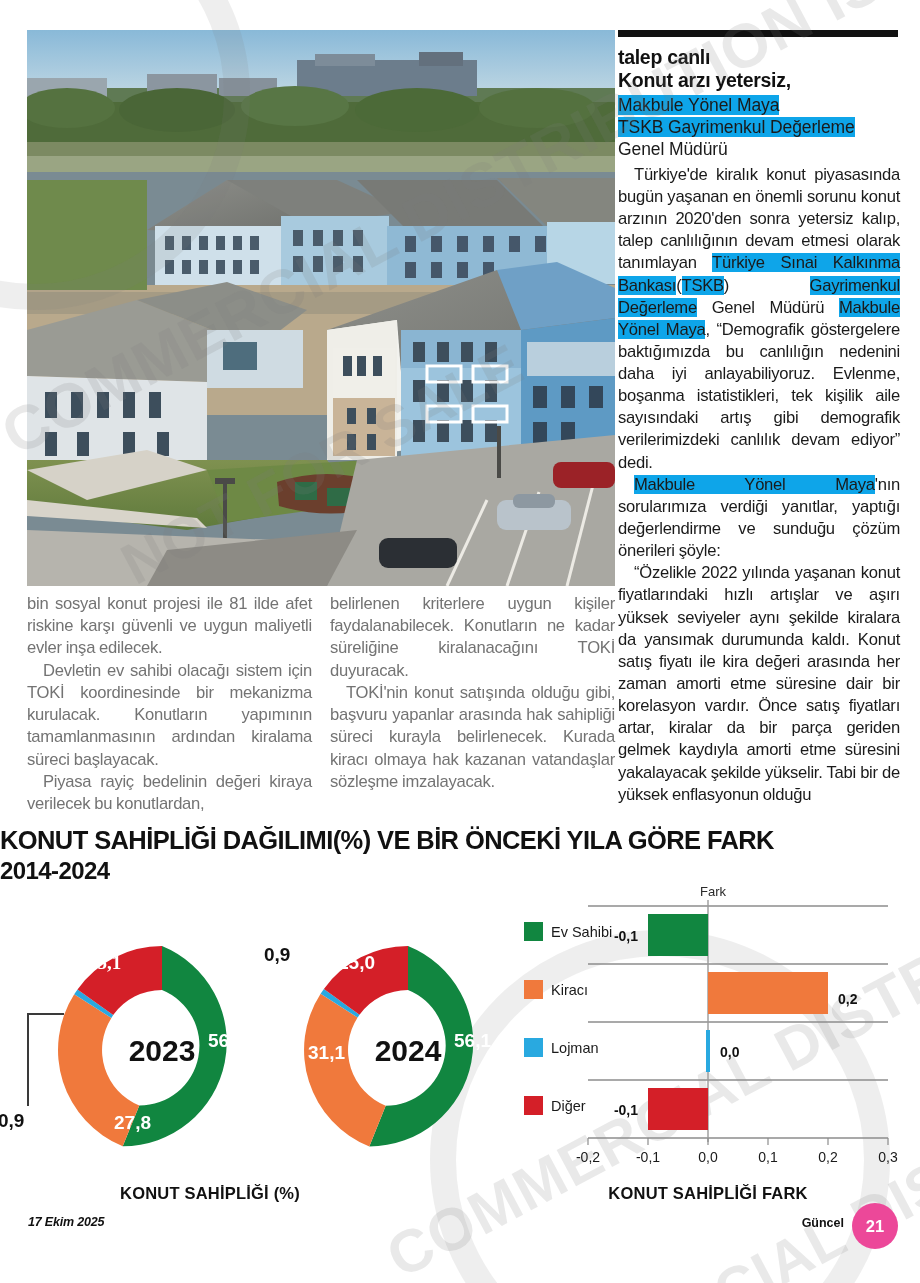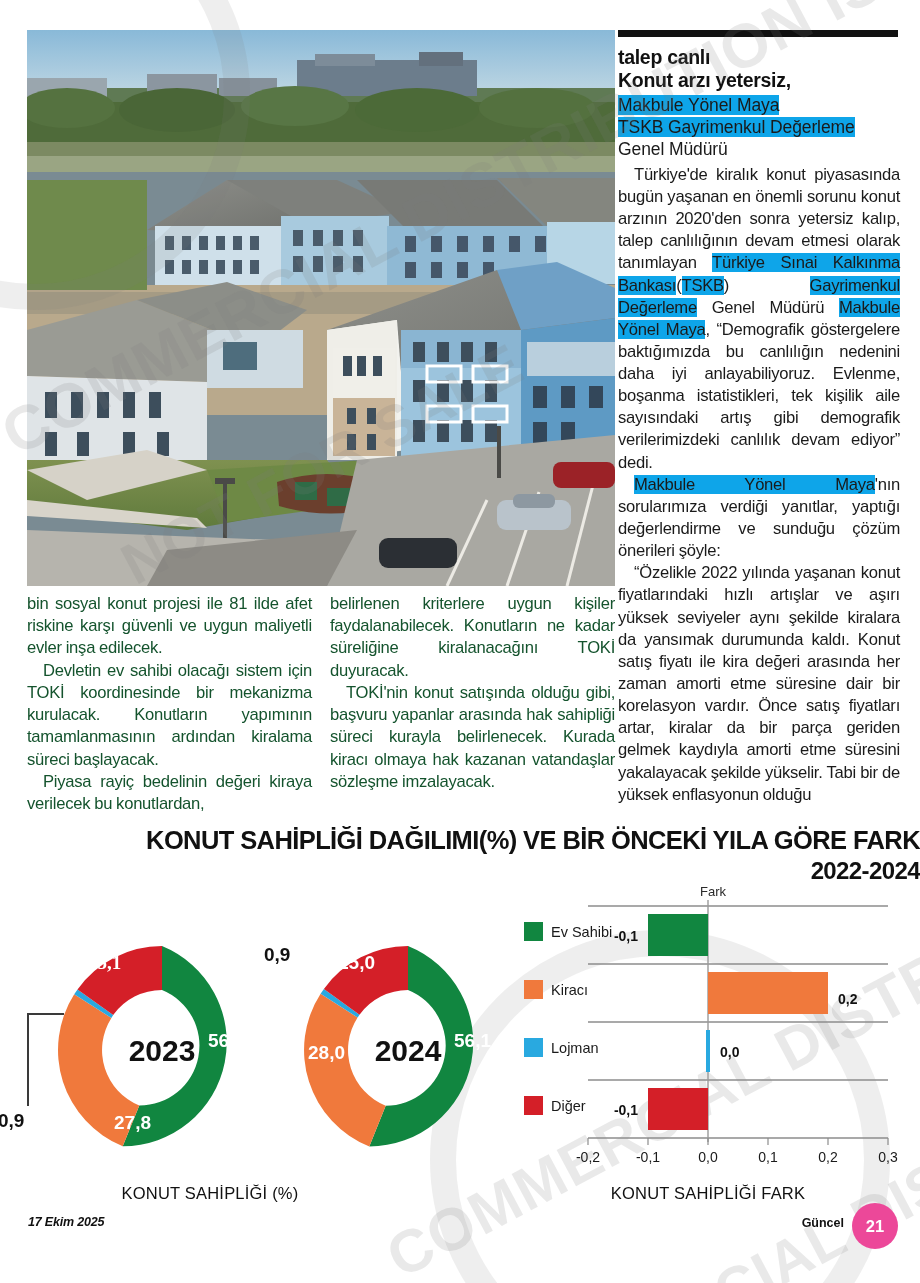"bin sosyal konut projesi ile" .tcol { color: #14532d -> #737373 }
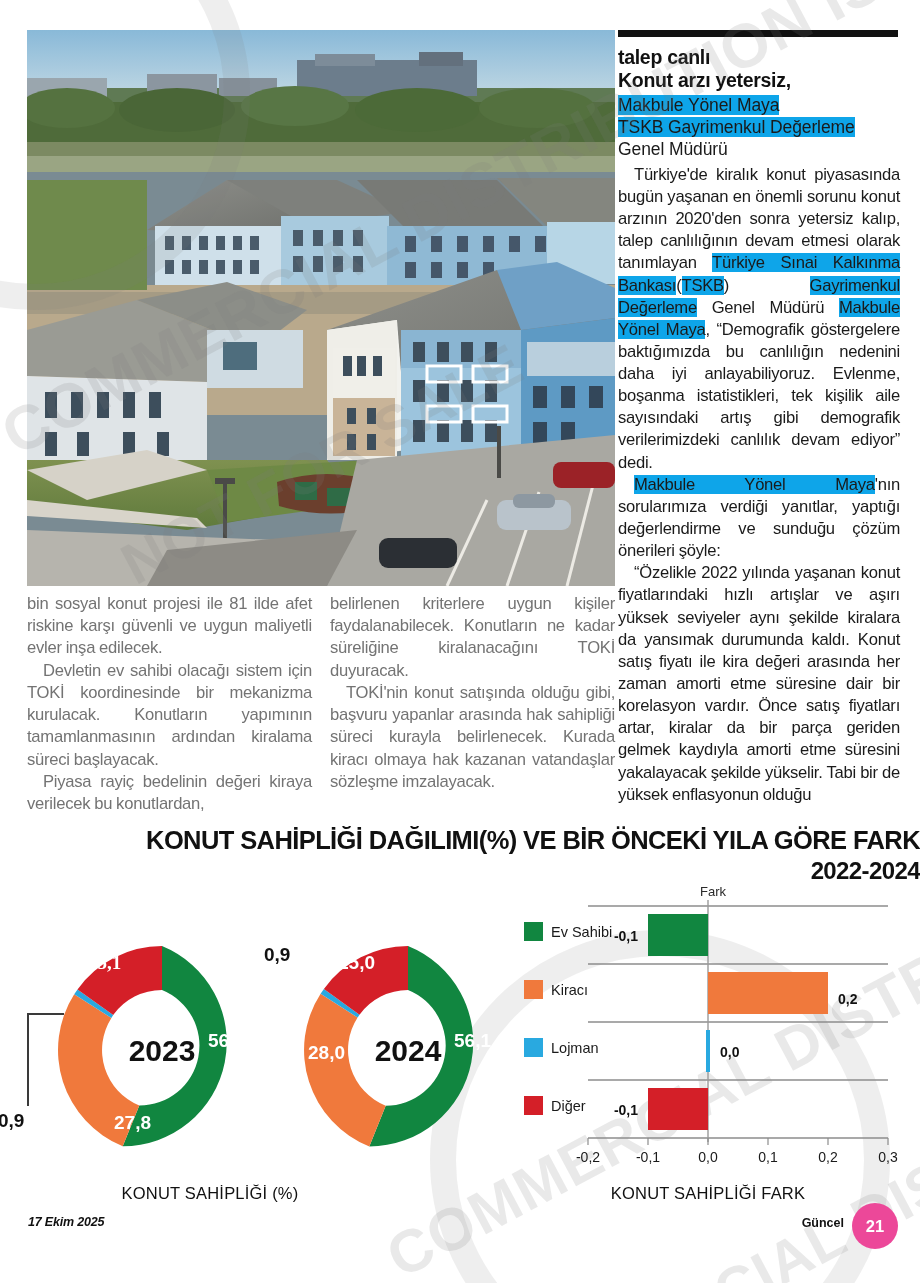"KONUT SAHİPLİĞİ DAĞILIMI(%) VE BİR" .chart-title { text-align: right -> left }
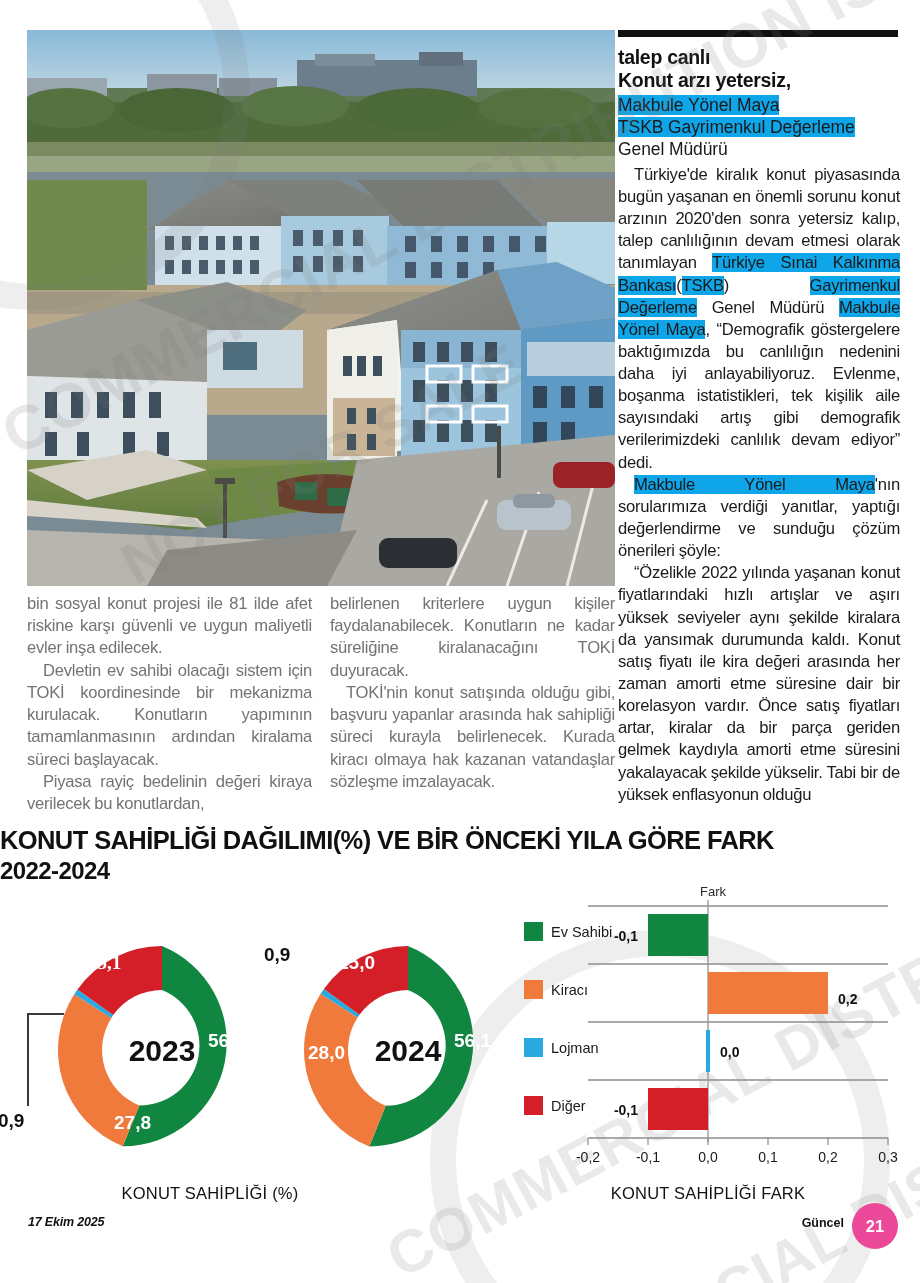"2022-2024" span.yr { text: 2022-2024 -> 2014-2024 }
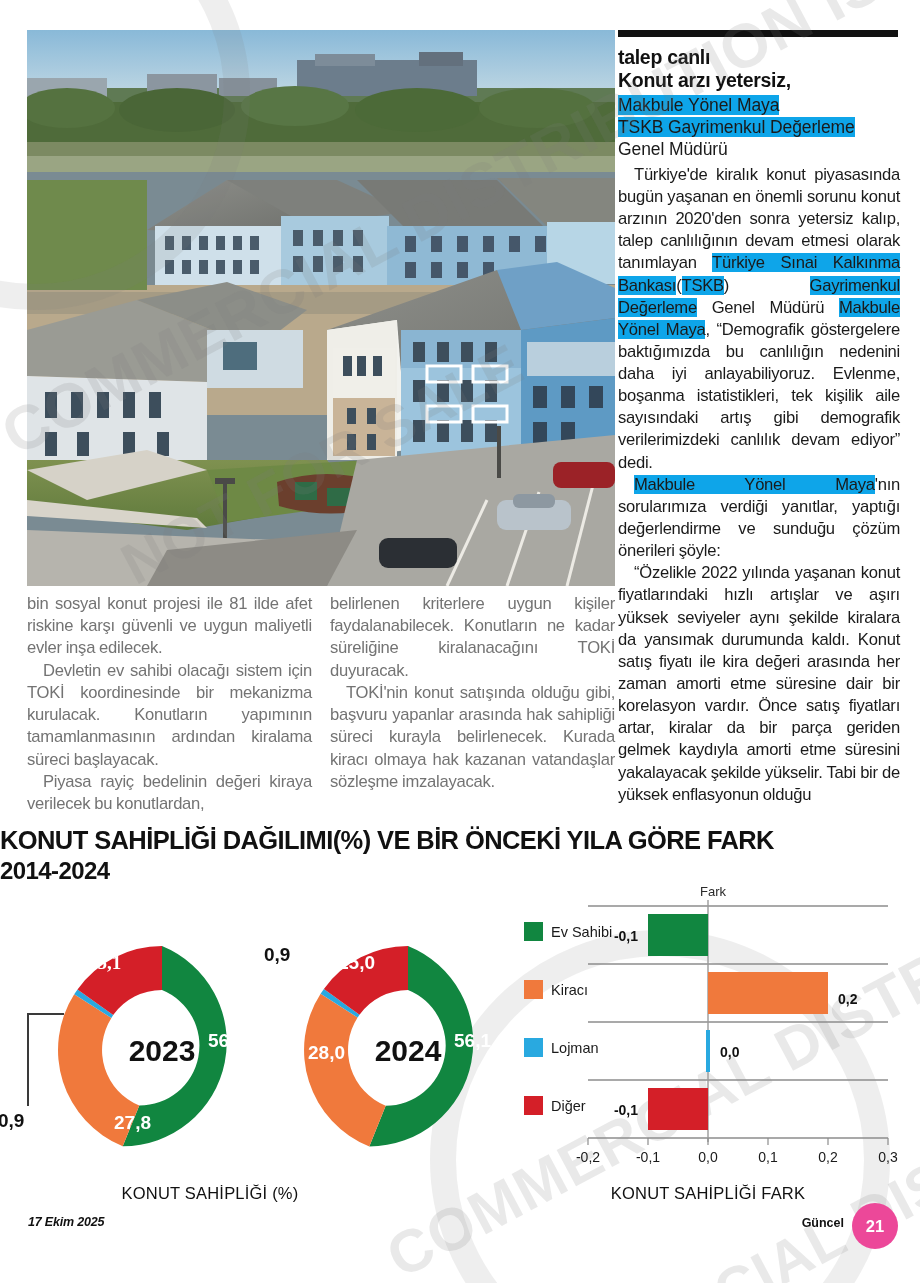"28,0" div { text: 28,0 -> 31,1 }
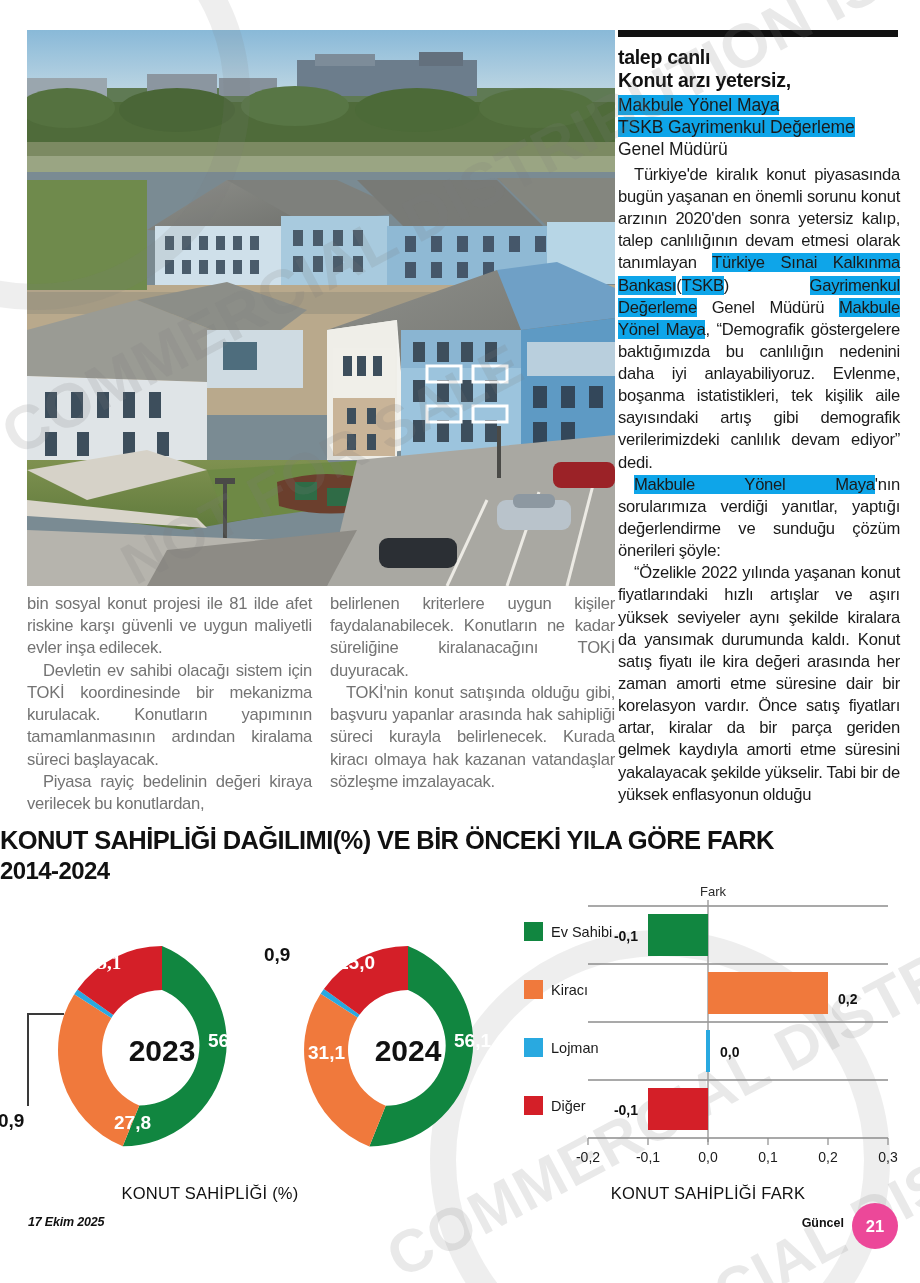"KONUT SAHİPLİĞİ (%)" .donut-caption { font-weight: normal -> bold }
